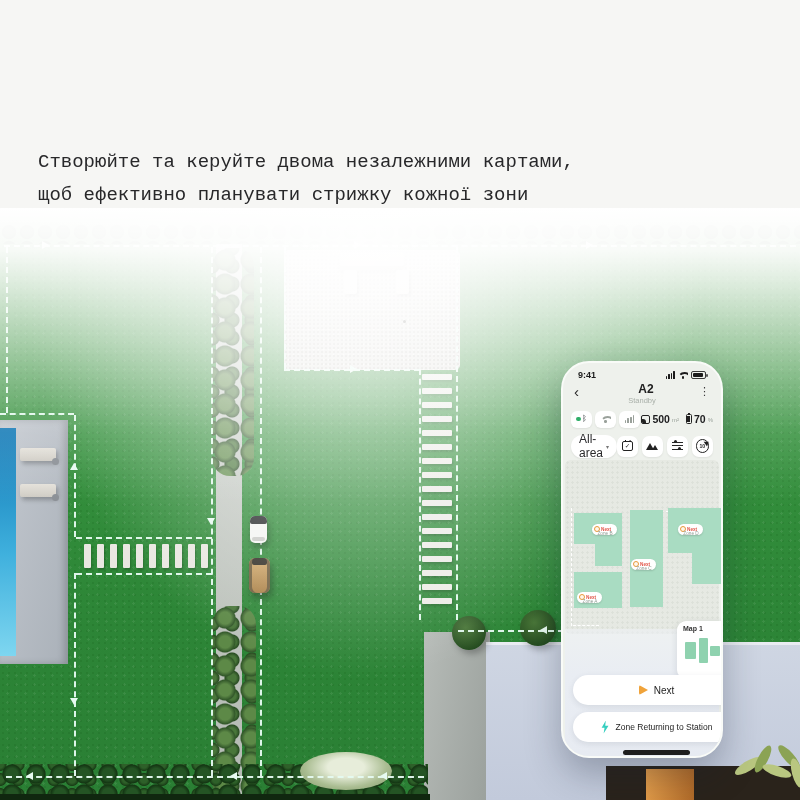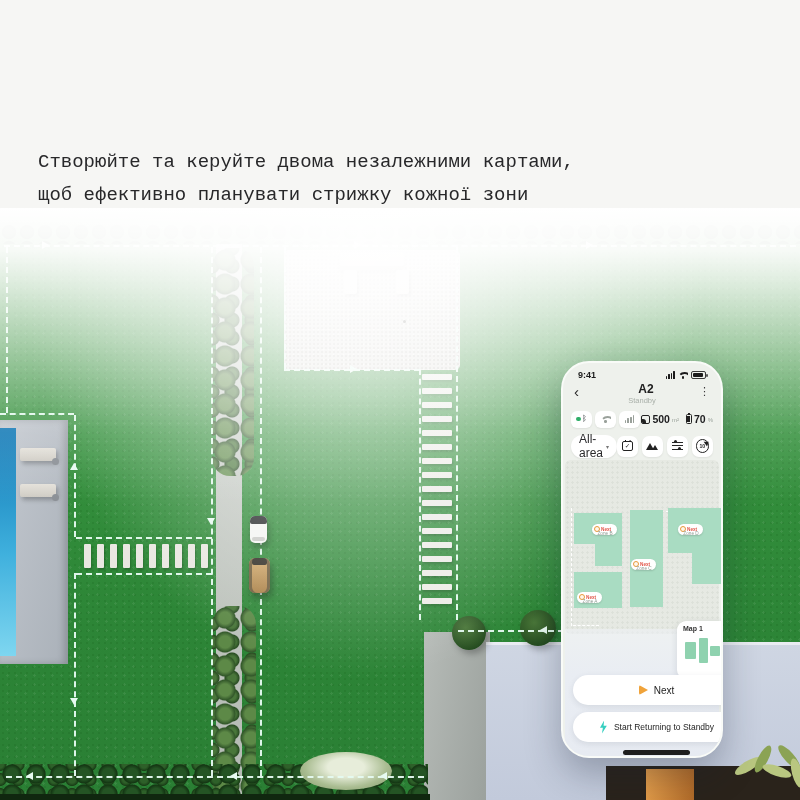"Start Returning to Standby" span.return-label { text: Start Returning to Standby -> Zone Returning to Station }
